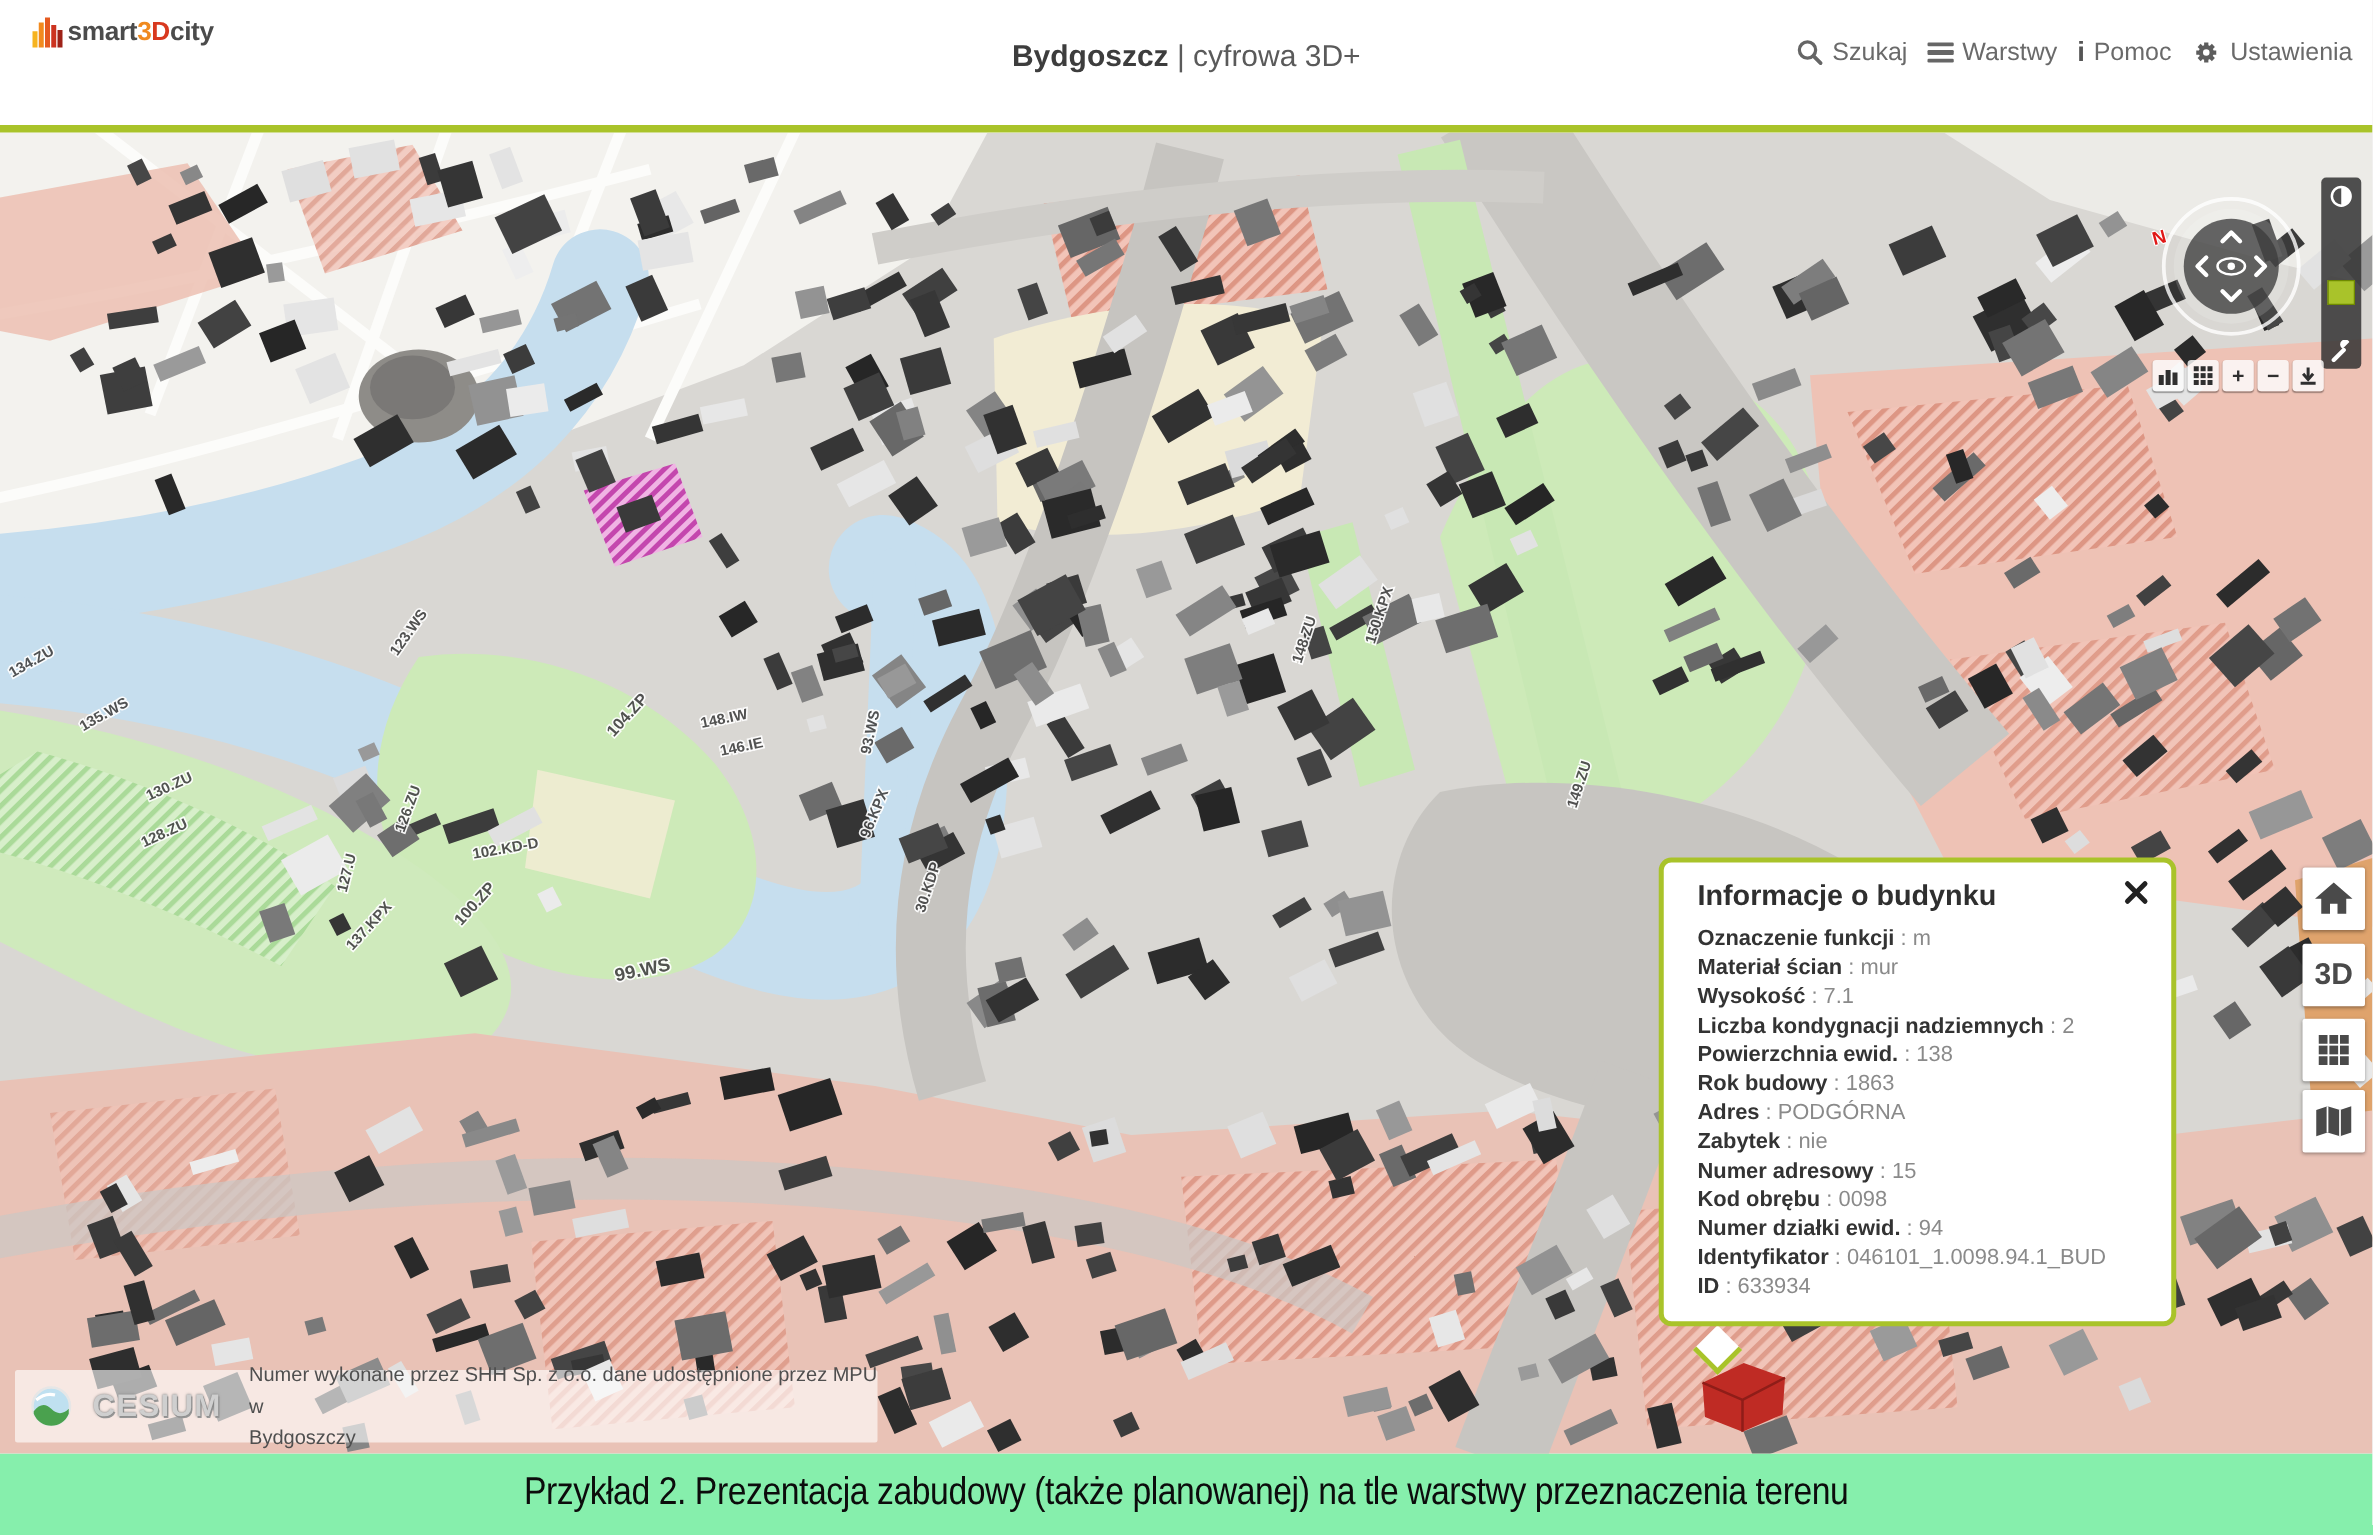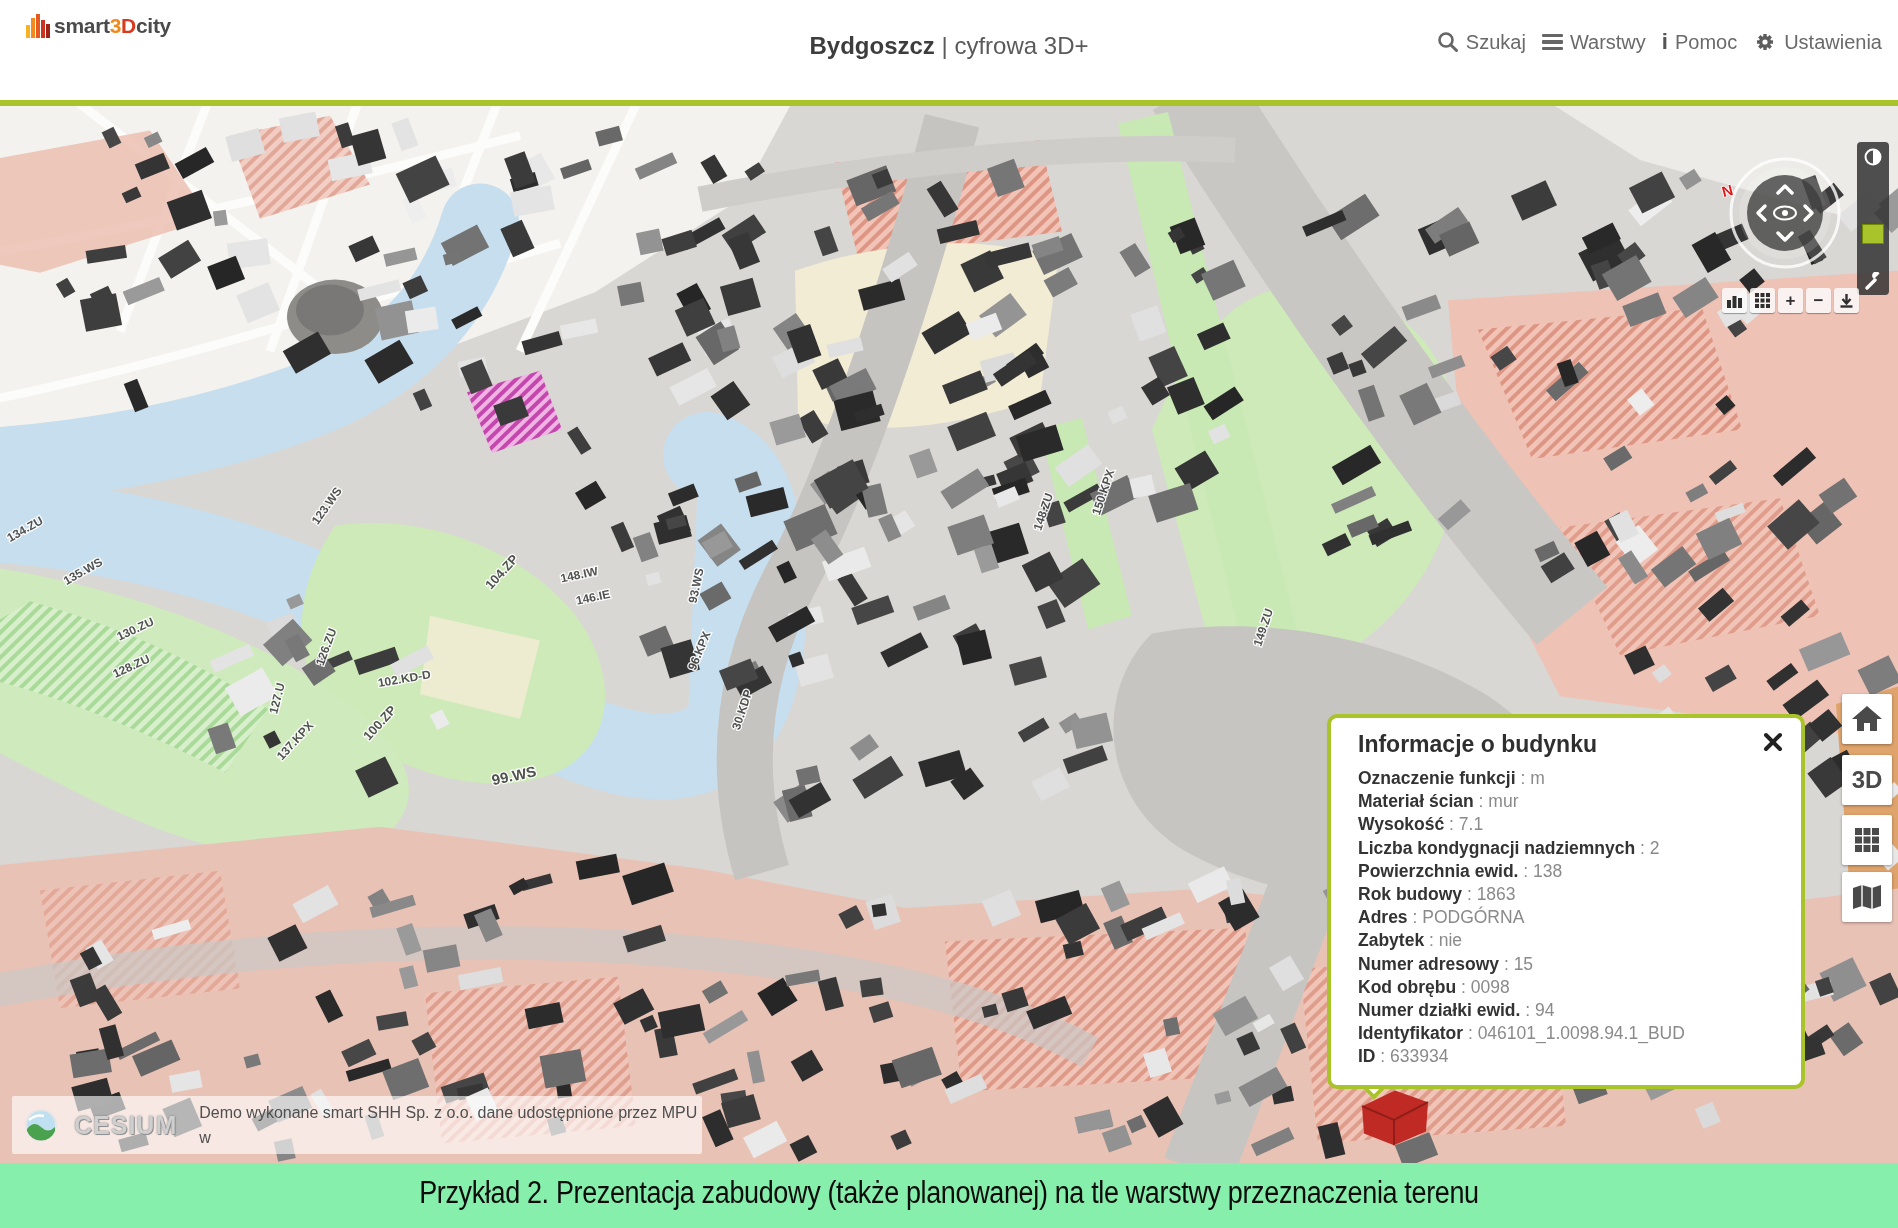"Informacje o budynku" .popup { top: 714px -> 686px; width: 478px -> 414px }
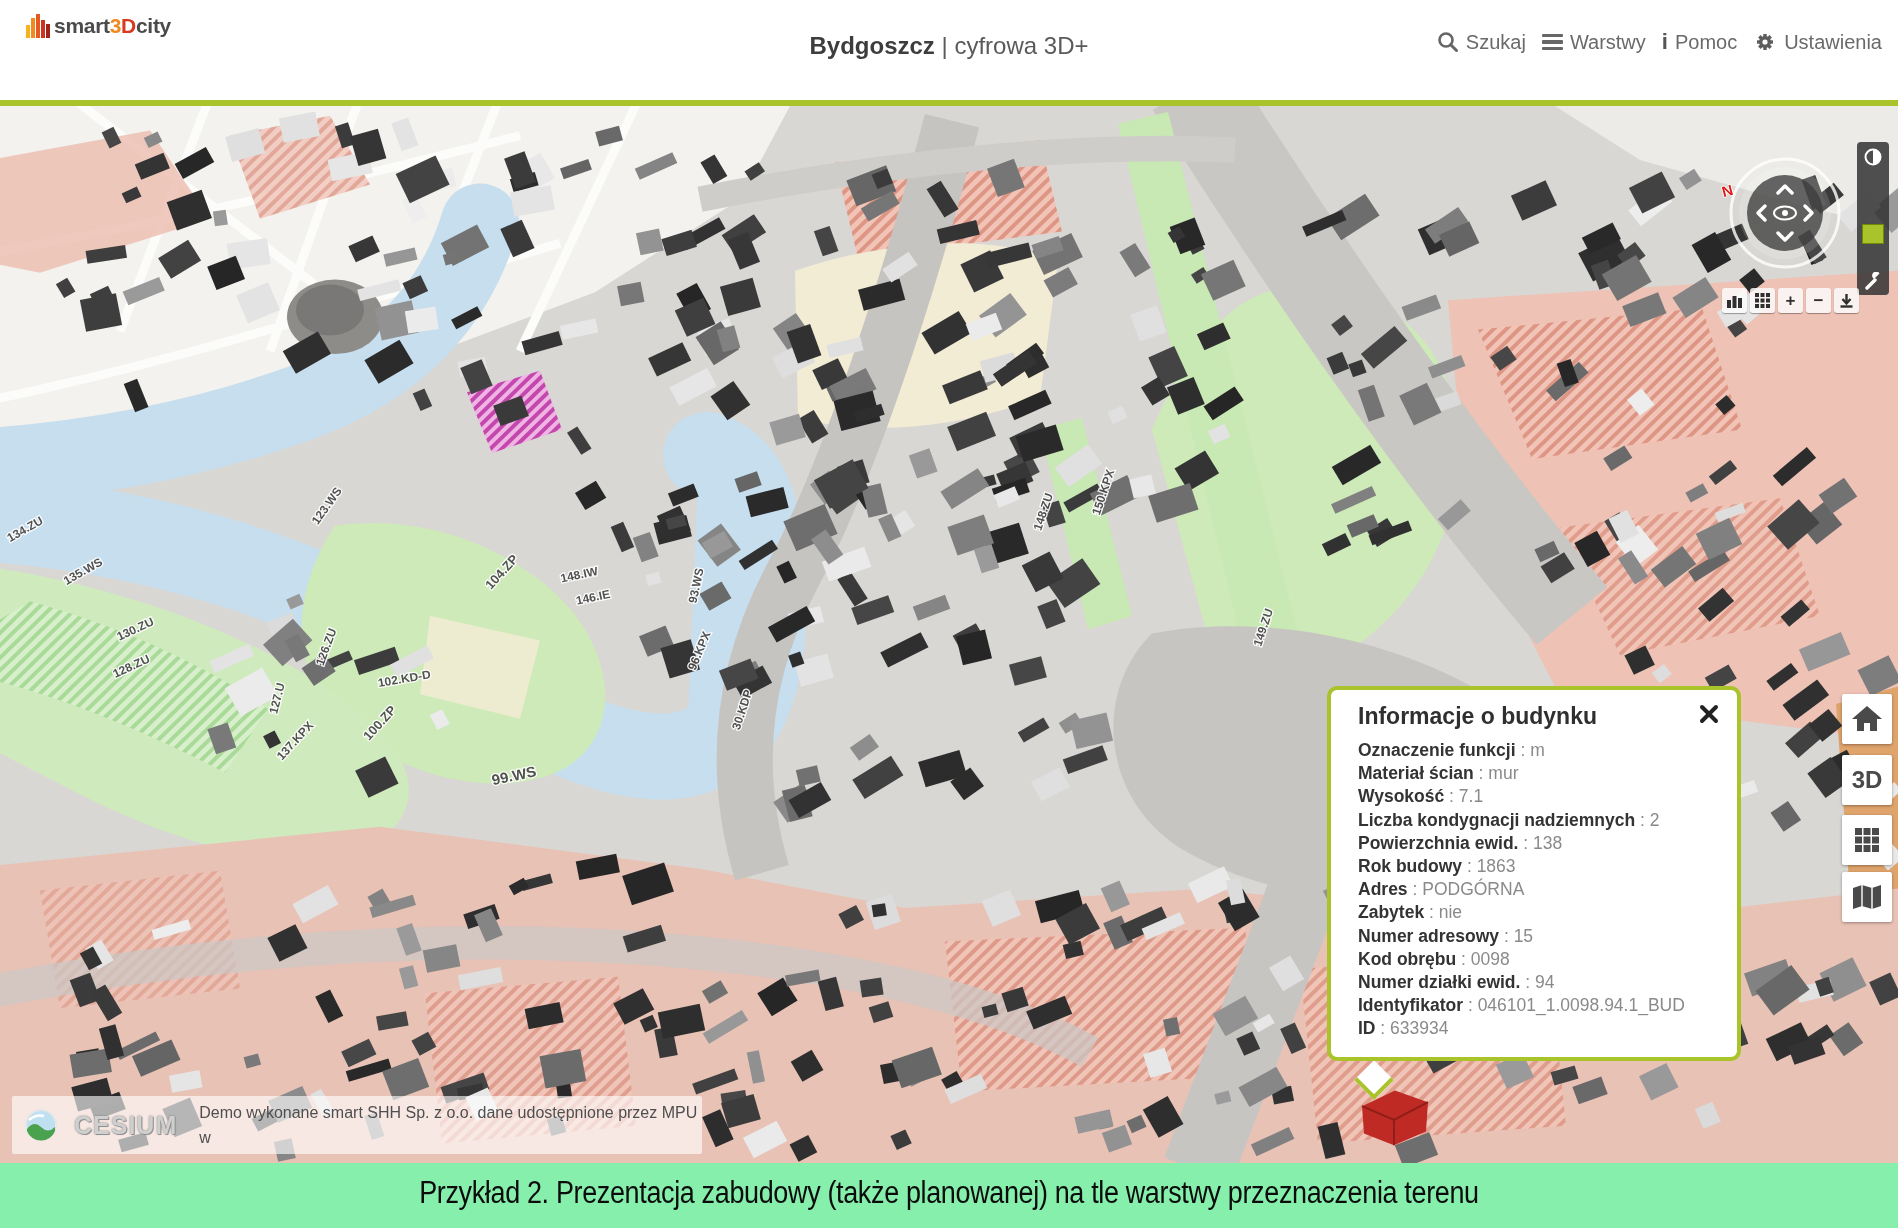"Demo wykonane smart SHH Sp." div { text: Demo wykonane smart -> Numer wykonane przez }
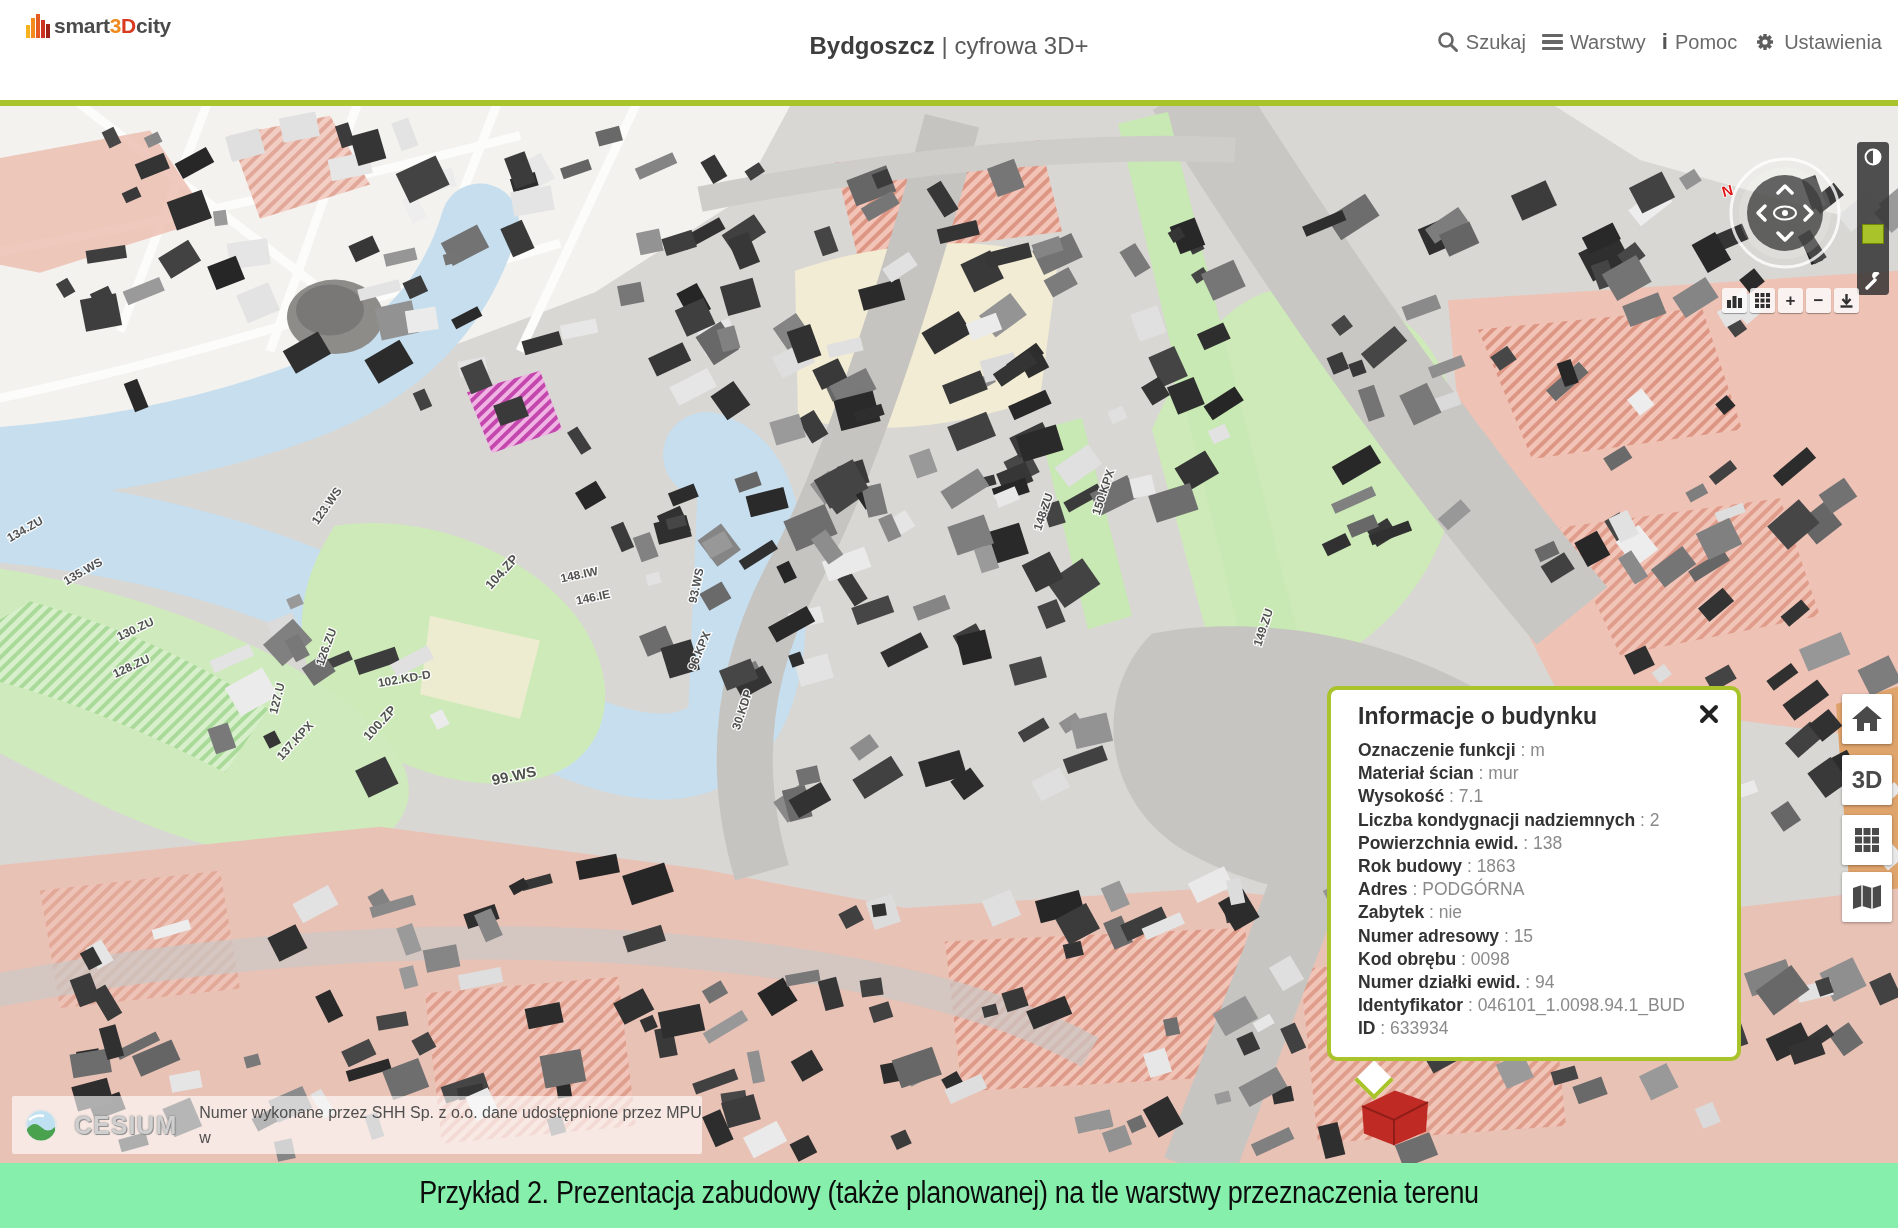"Bydgoszczy" div { html: none -> <div>Bydgoszczy</div> }
